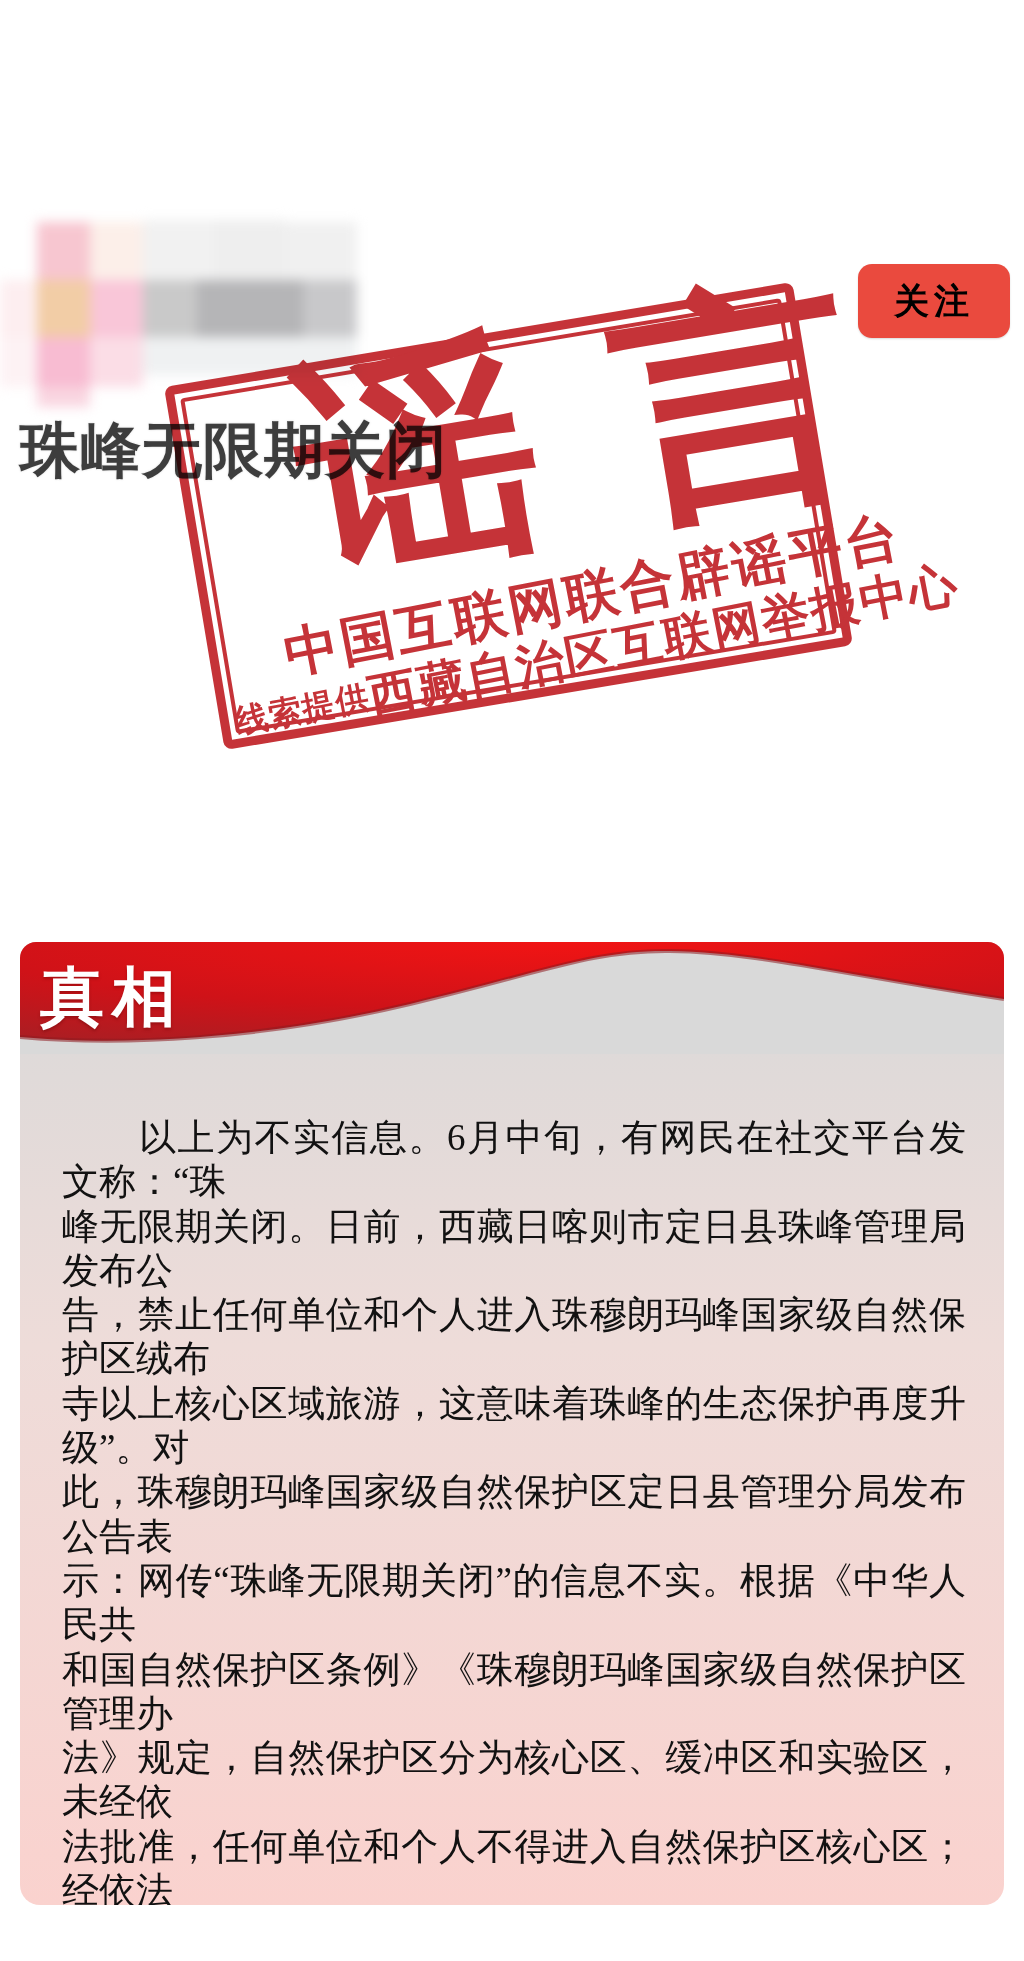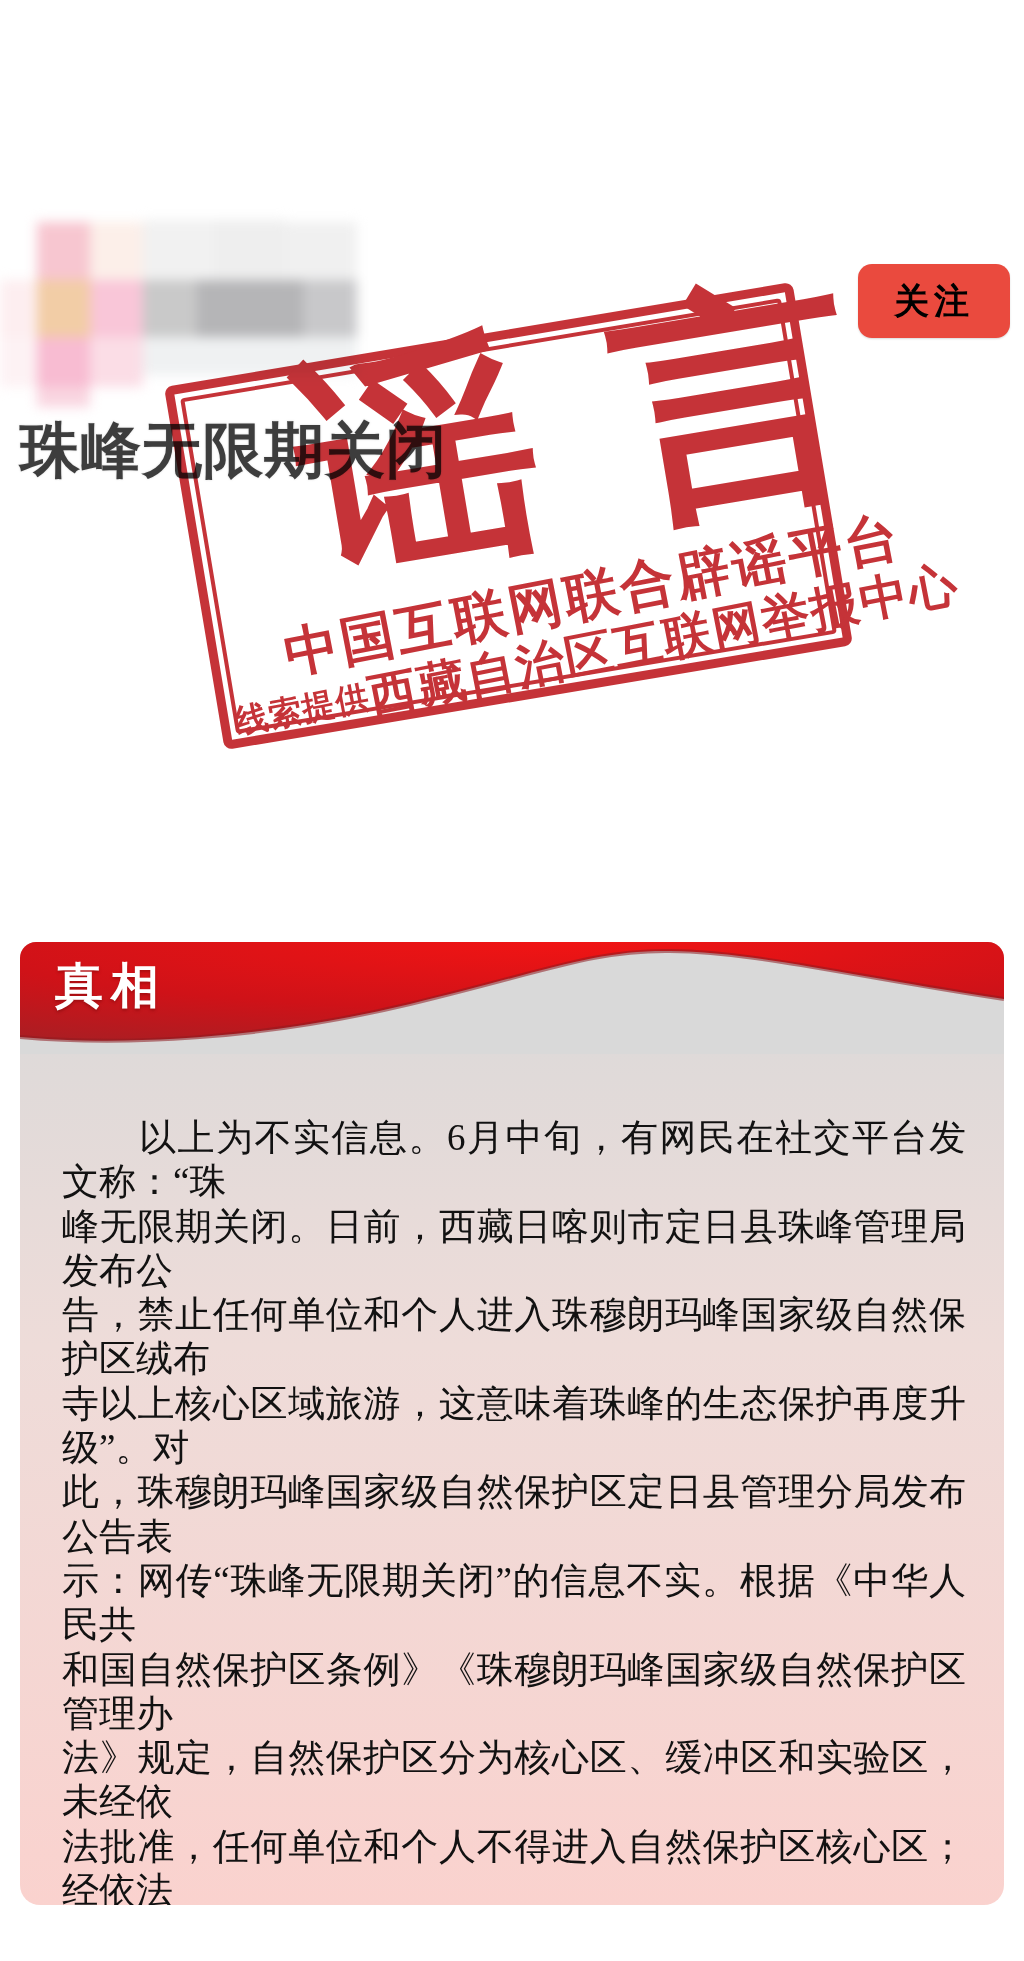"真相" .card-title { font-size: 48px -> 64px; left: 35px -> 20px }
